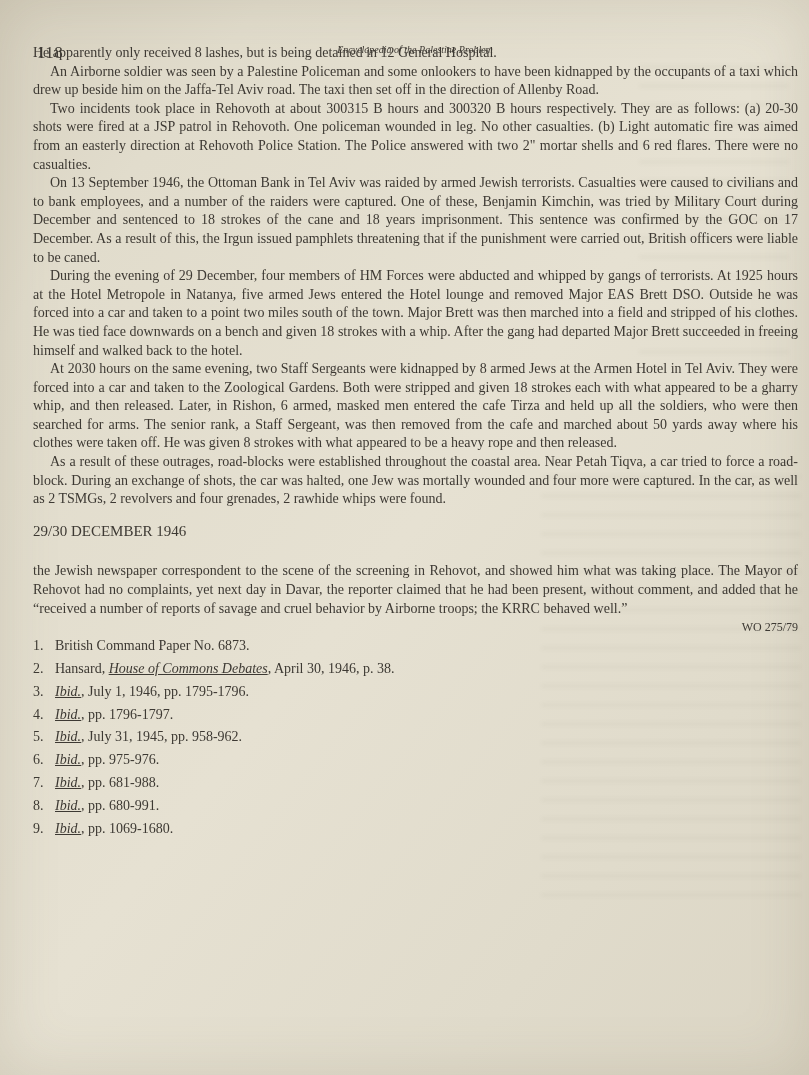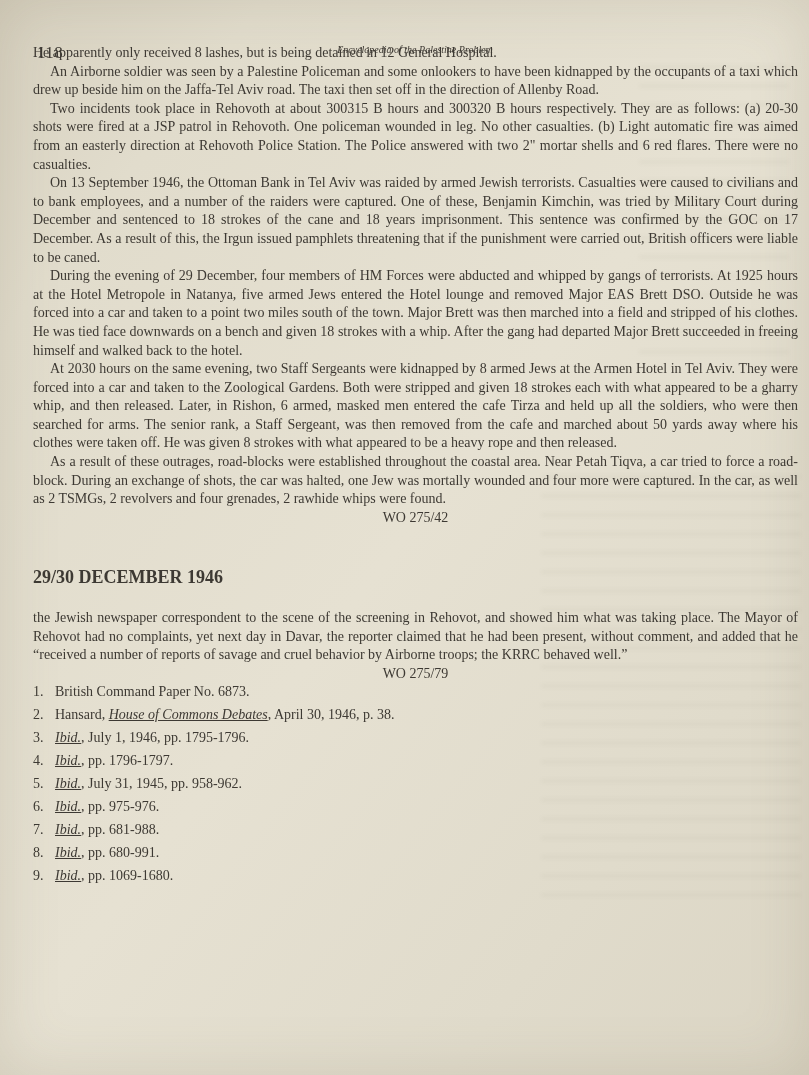"WO 275/42" div.citation { html: <div>WO 275/42</div> -> none }
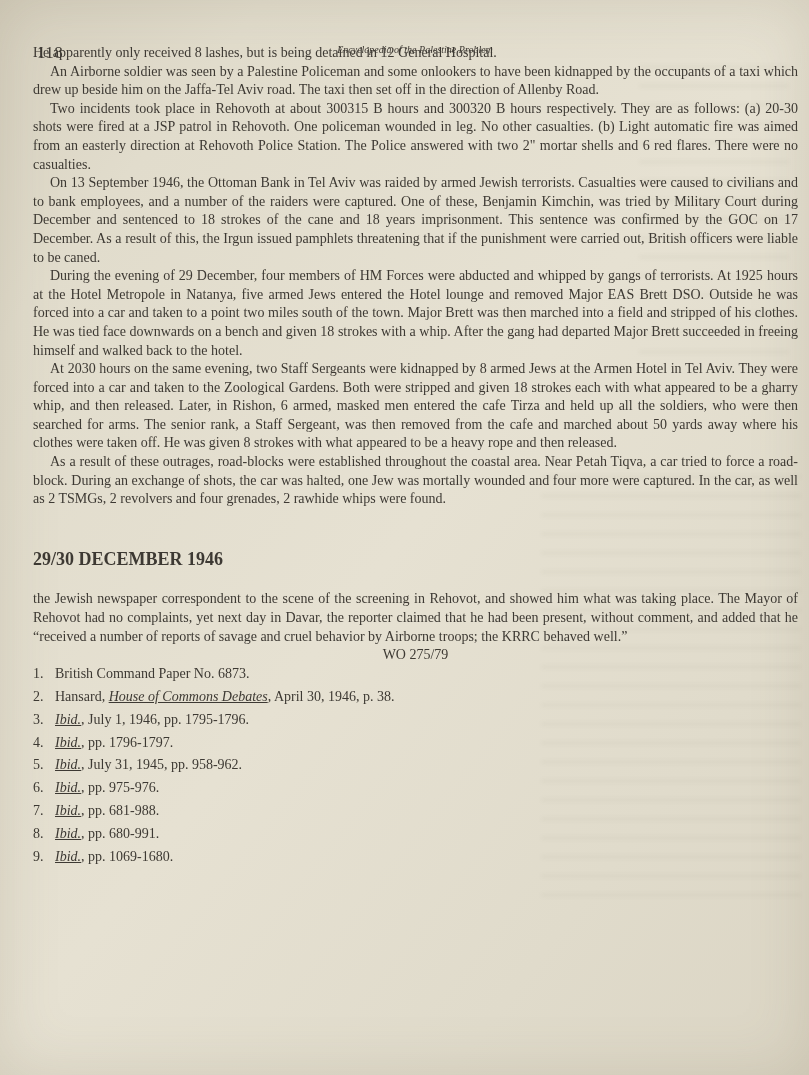"29/30 DECEMBER 1946" .section-heading { font-size: 18px -> 15px; font-weight: bold -> normal; margin: 41px 0 1px 0 -> 13px 0 1px 0 }
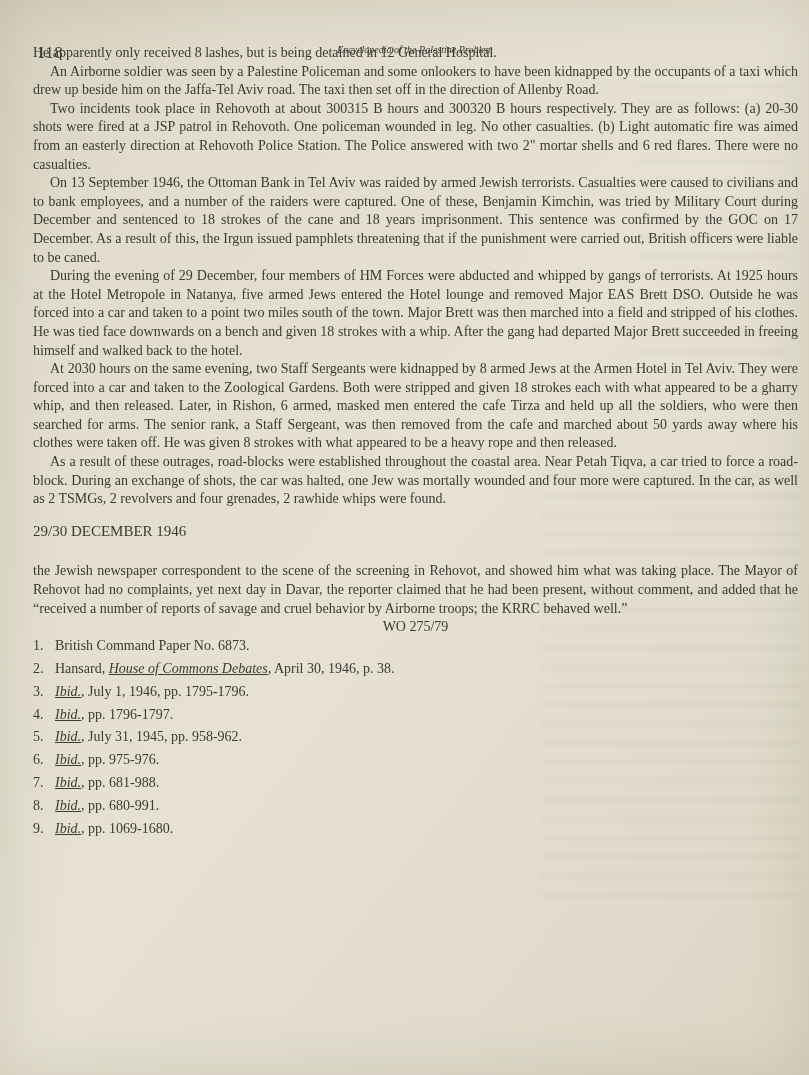"WO 275/79" .citation { font-size: 14px -> 12px; text-align: center -> right }
